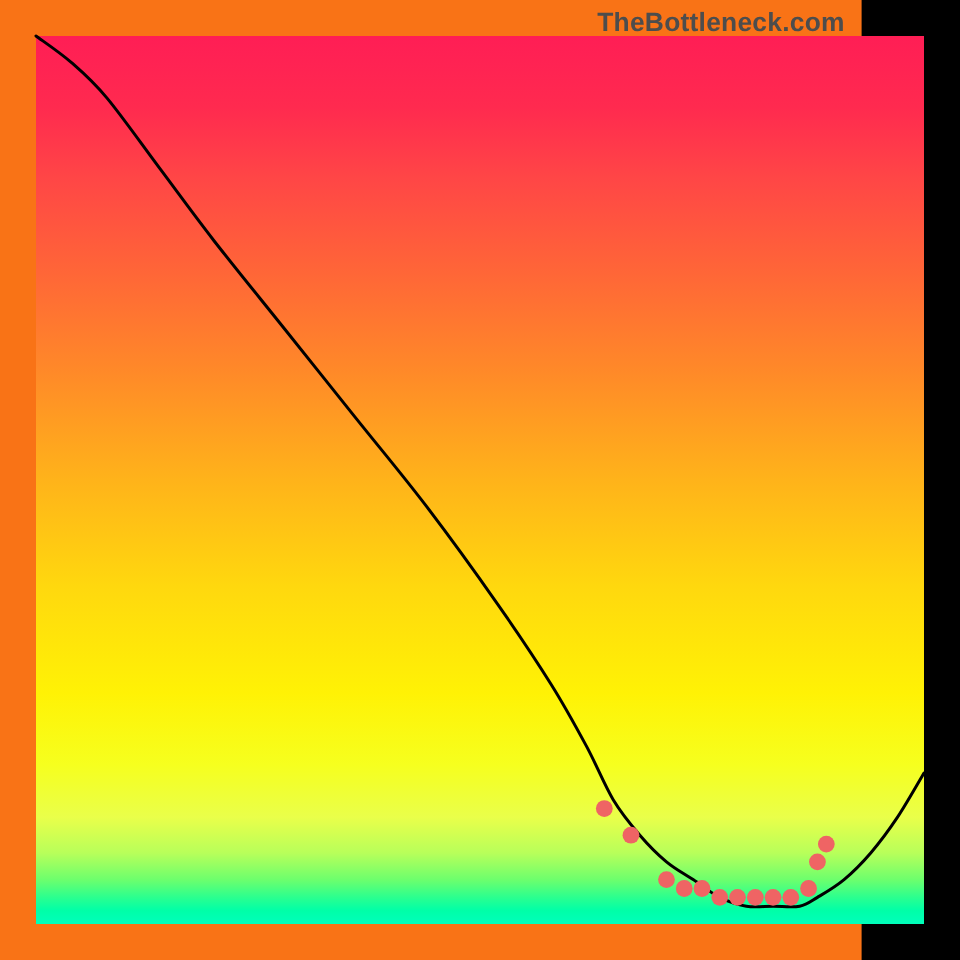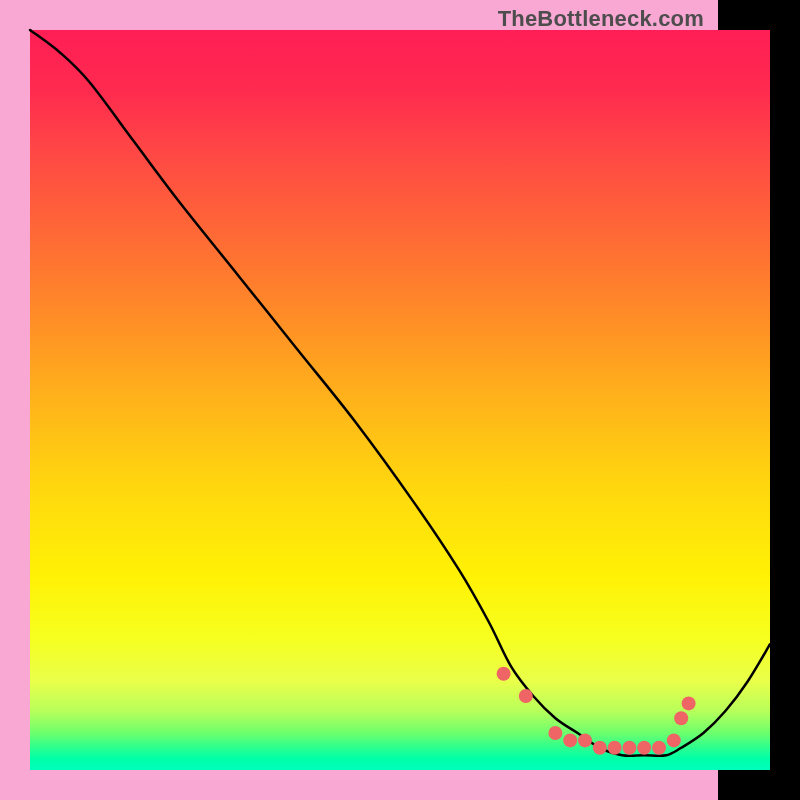"TheBottleneck.com" .frame { background: #f9a8d4 -> #f97316 }
